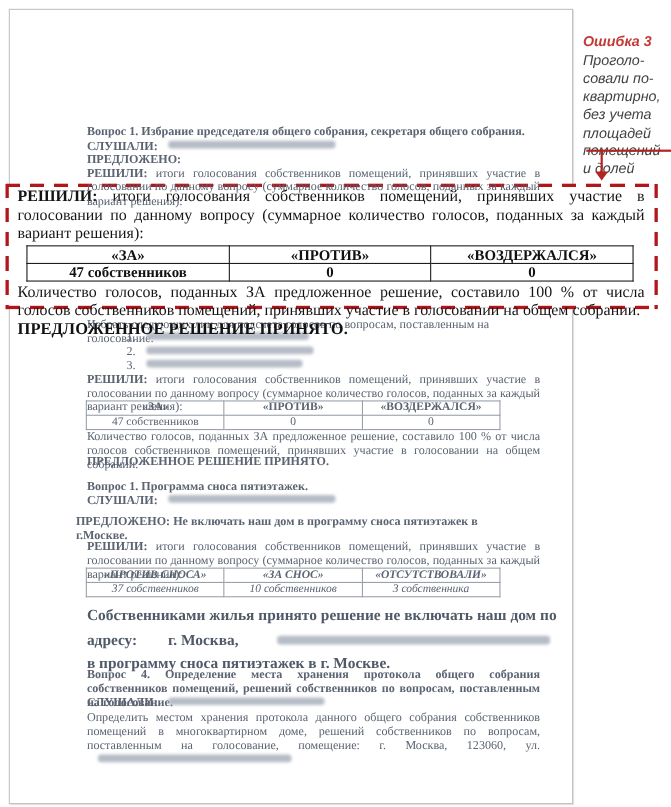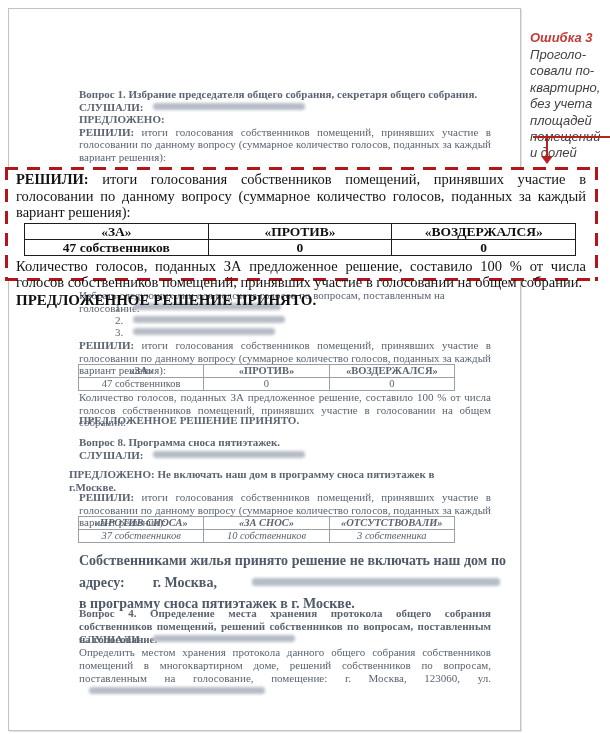"Вопрос 1. Избрание председателя общего" .q1 { margin-top: none -> 26px }
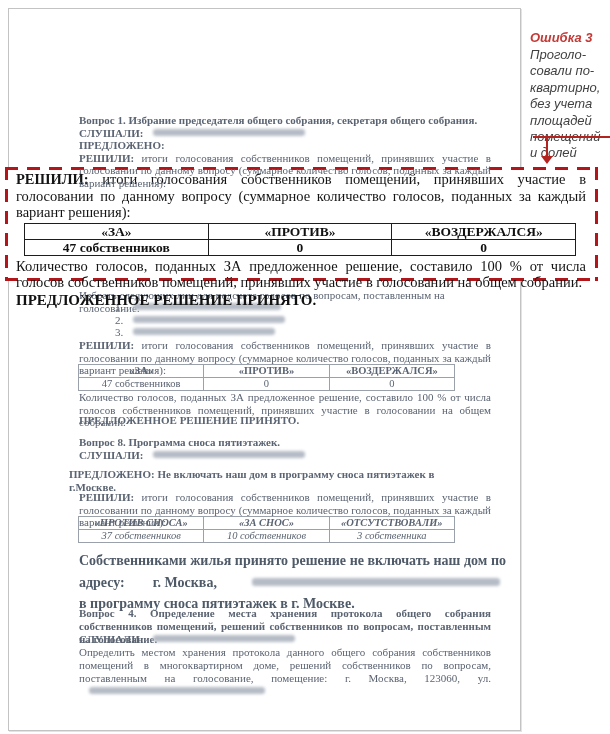"Вопрос 8. Программа сноса пятиэтажек." b { text: 8 -> 1 }
